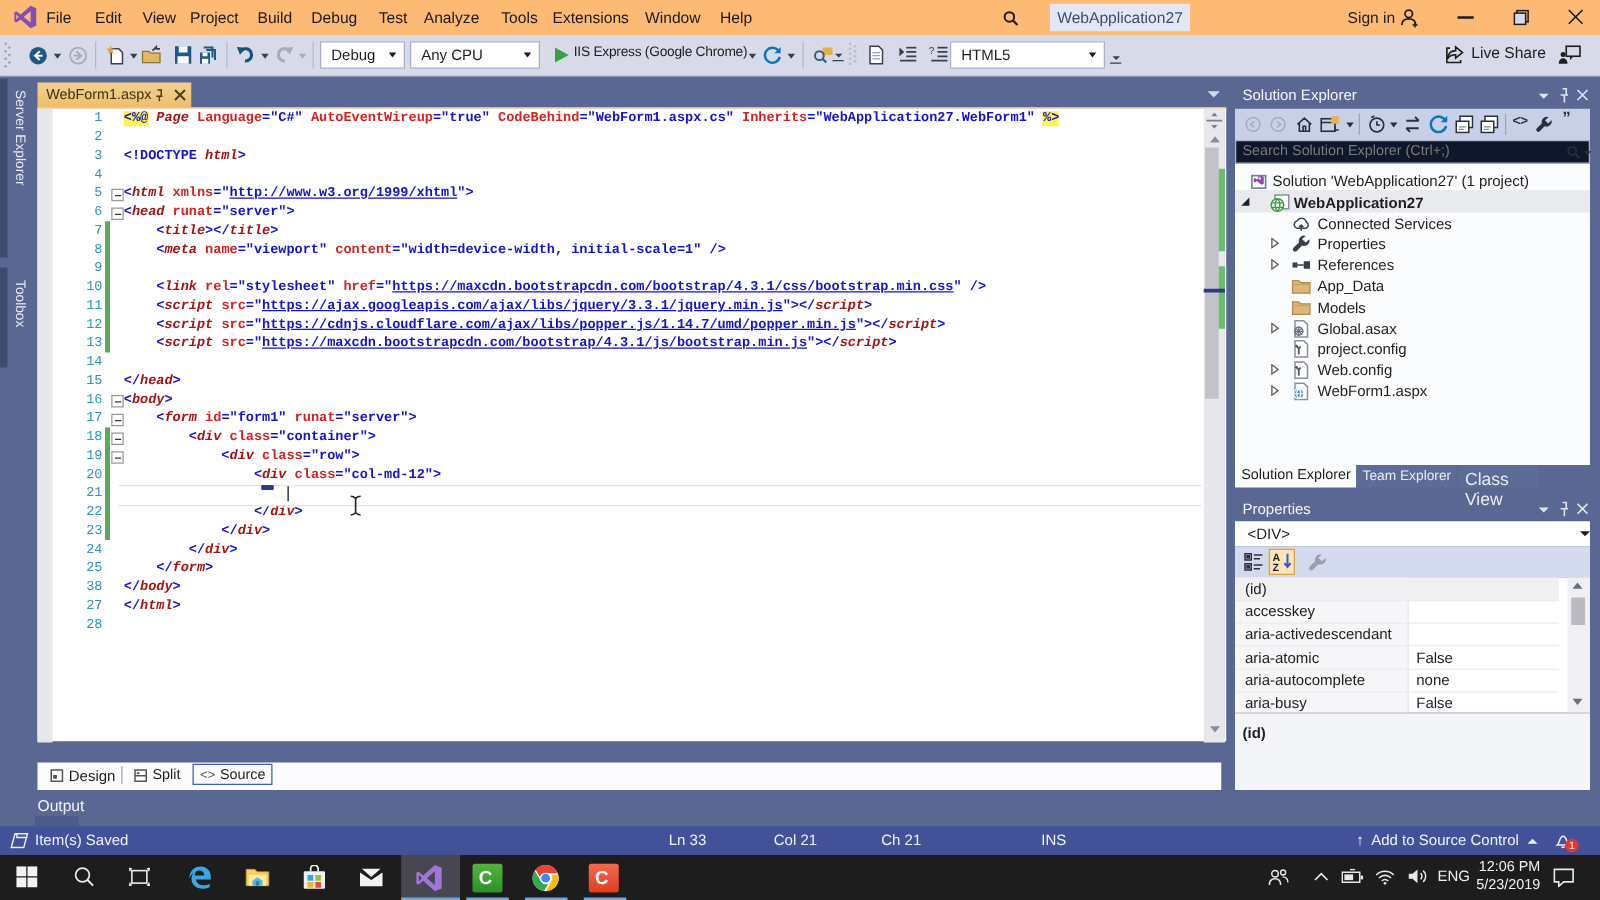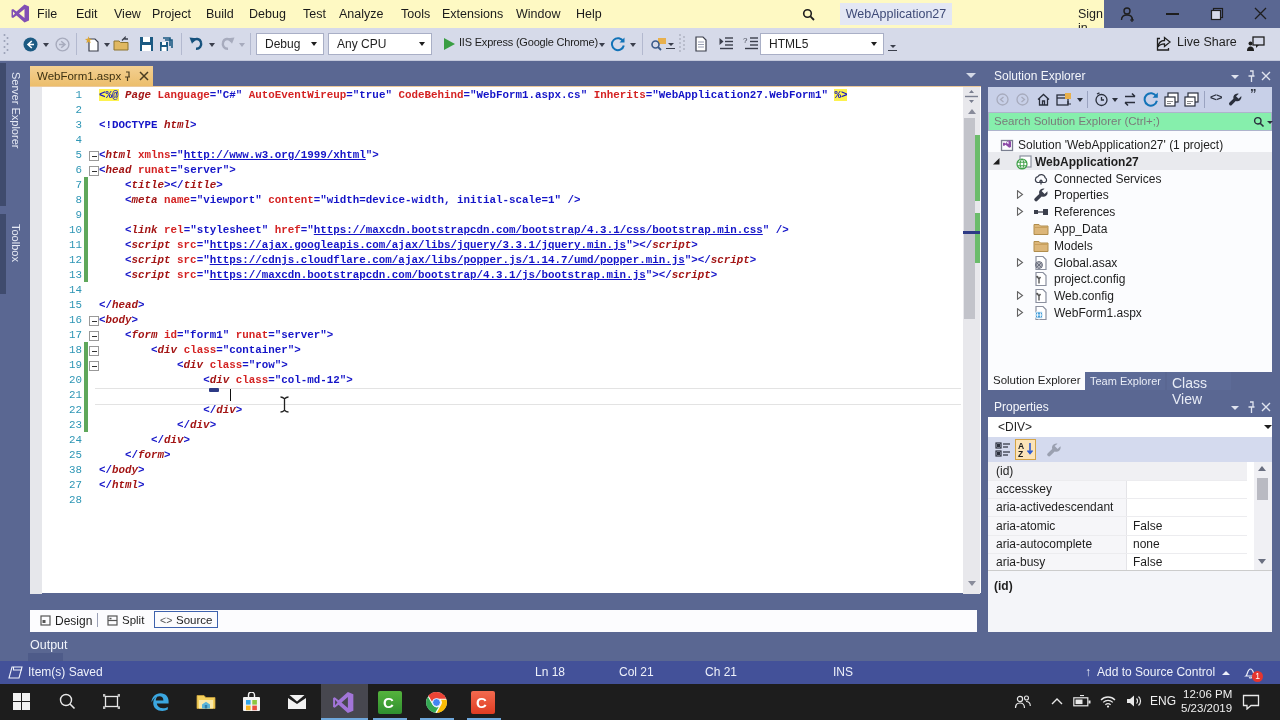"File" #titlebar { background: #fef9c3 -> #fdba74; width: 1104px -> 1280px }
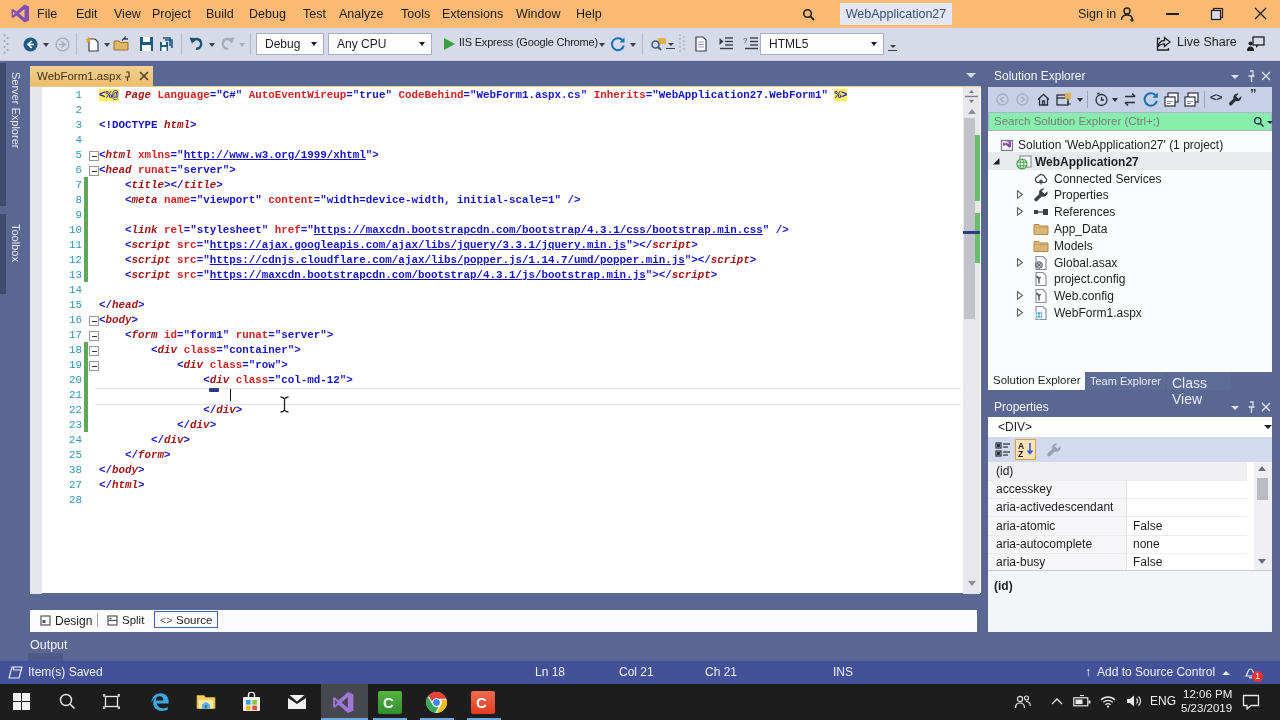"Search Solution Explorer (Ctrl+;)" div.abs { background: #86efac -> #0f172a }
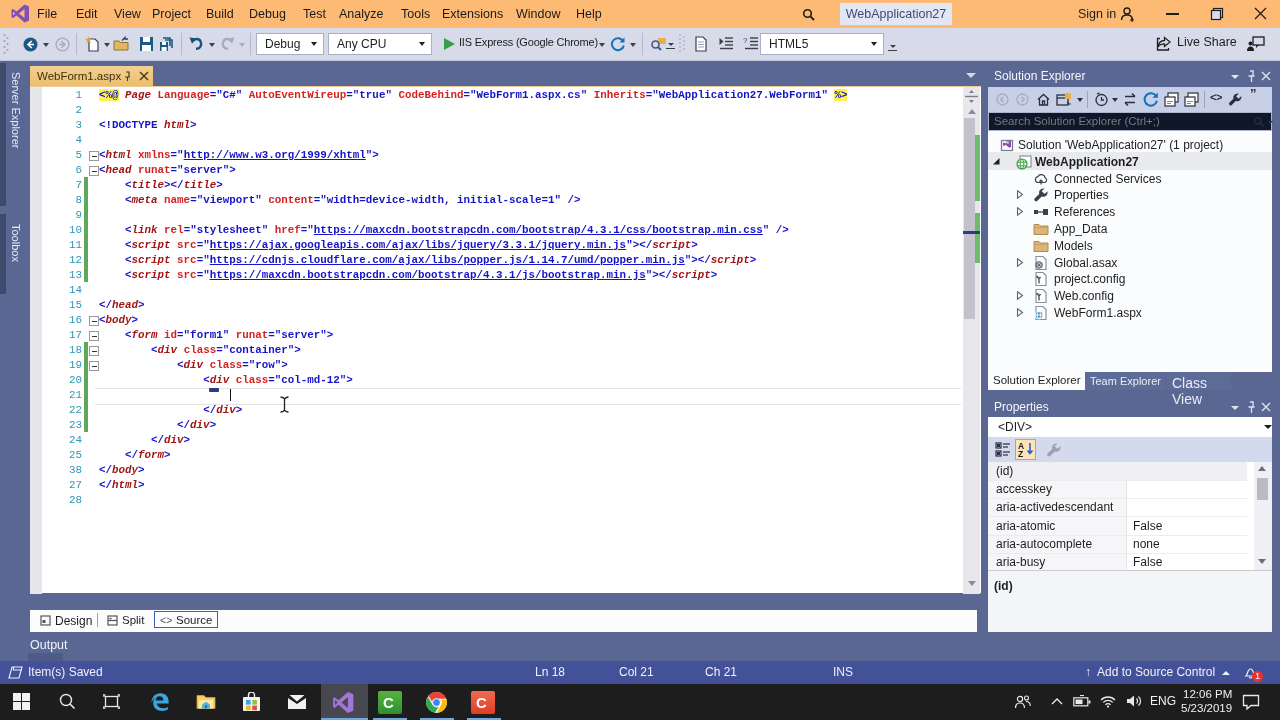"Ln 18" span.sbtext { text: 18 -> 33 }
